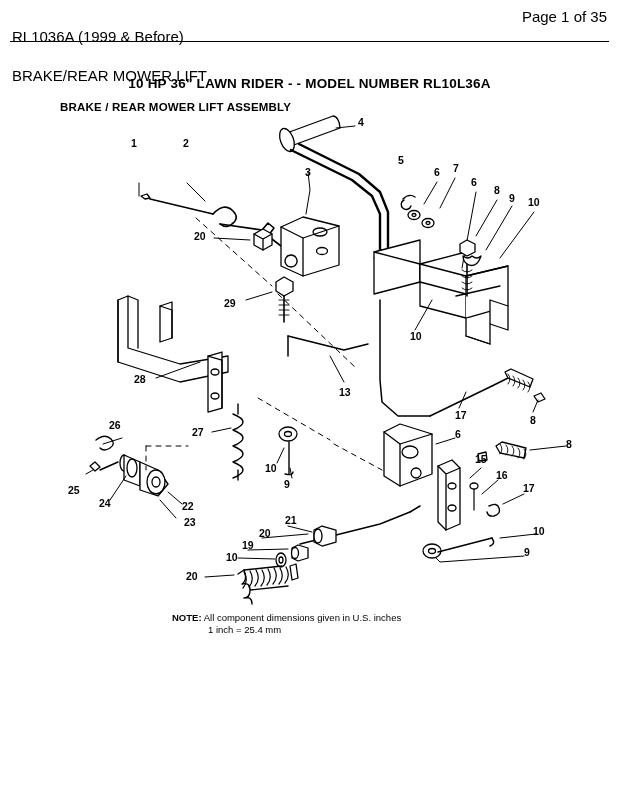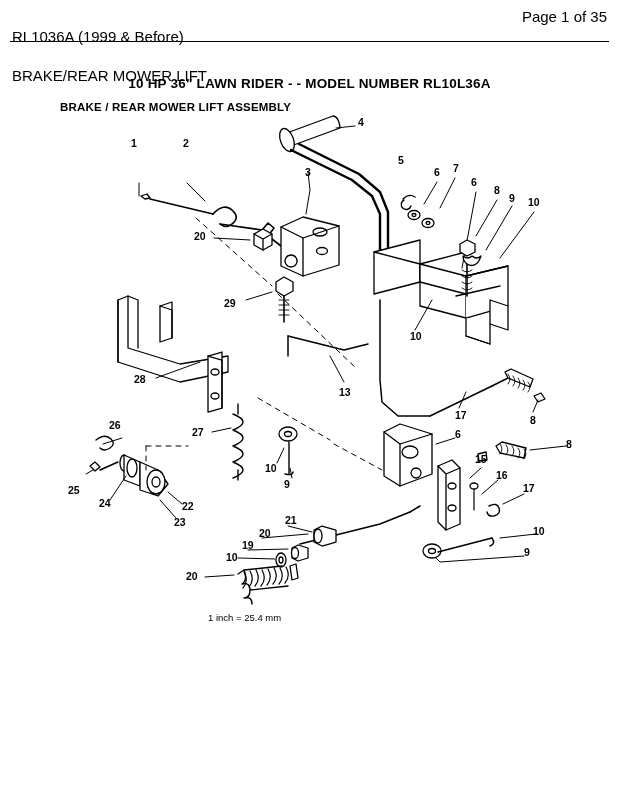"23" div.num { left: 174px -> 184px }
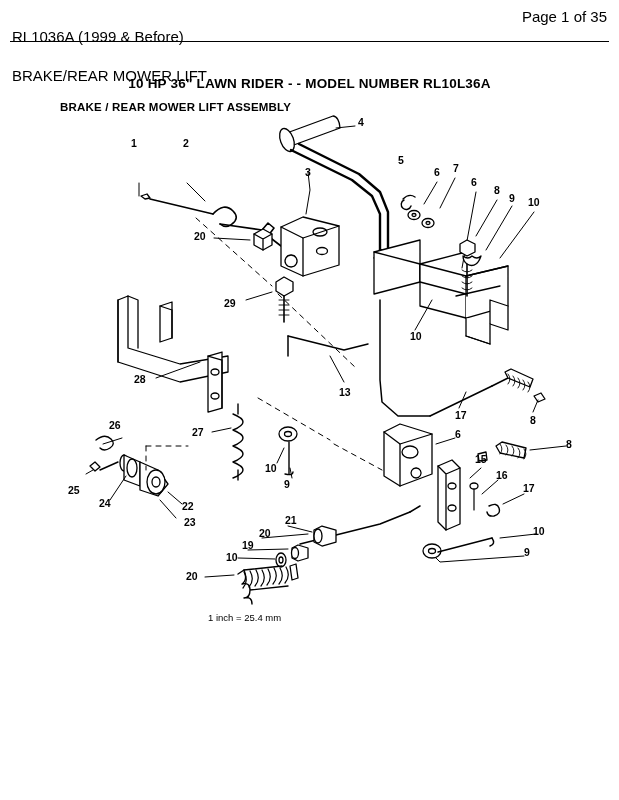"NOTE: All component dimensions given" div { html: none -> <div><b>NOTE:</b> <span>All component dimensions given in U.S. inches</span></div> }
